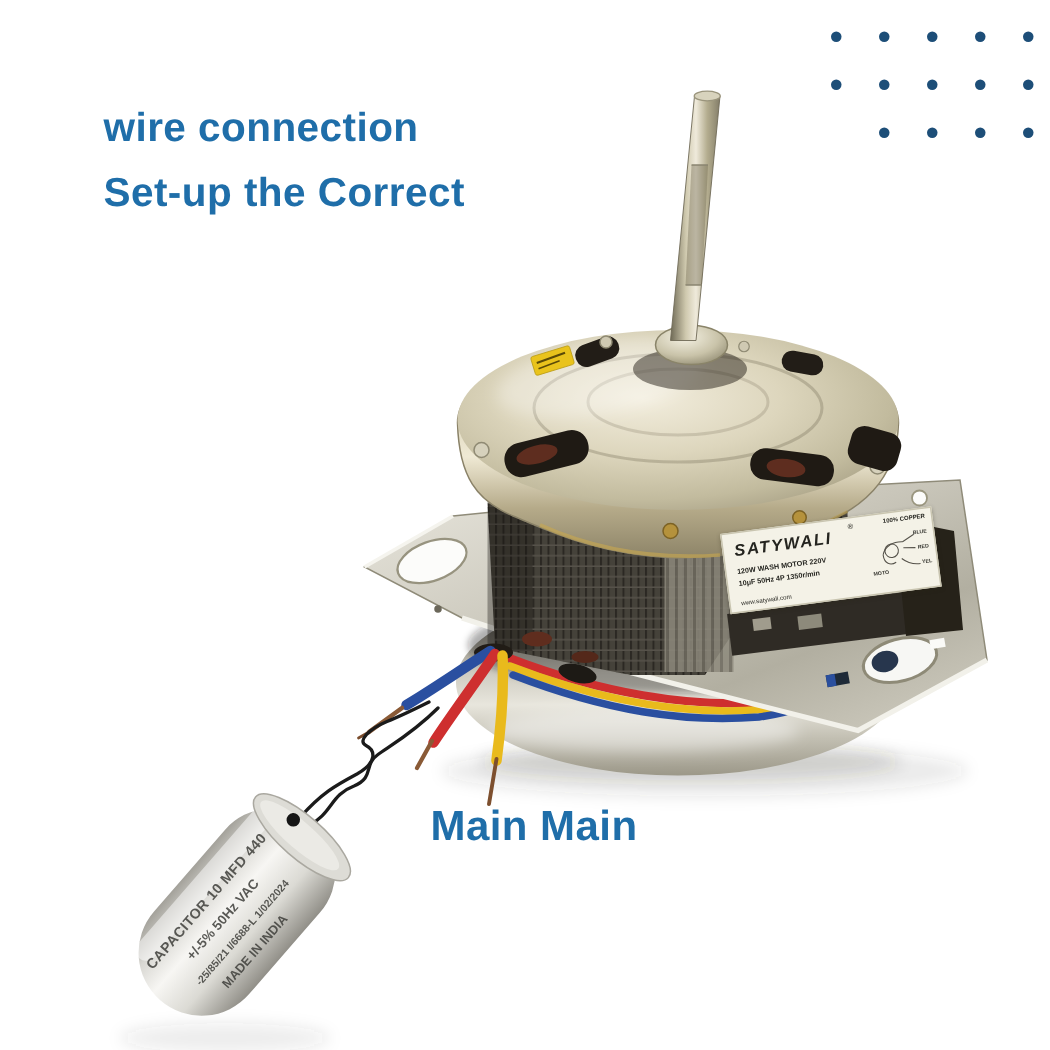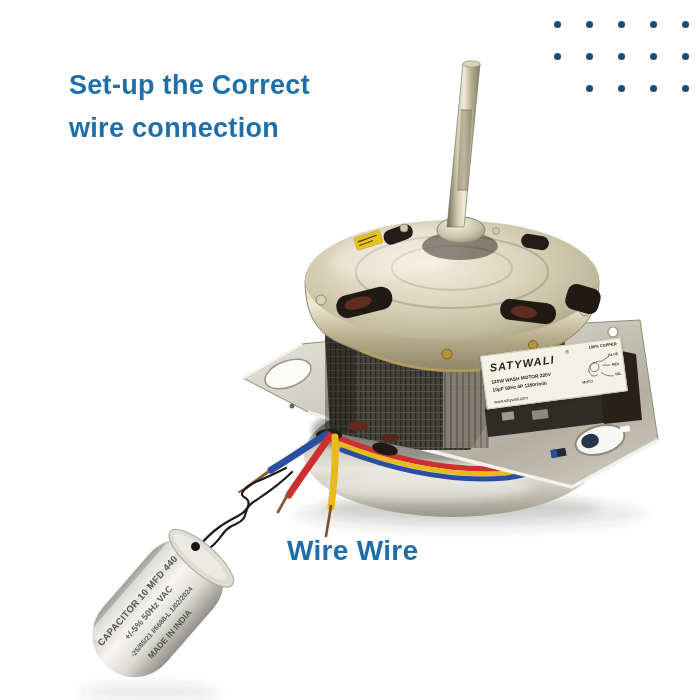"Set-up the Correct" div { order: before "wire connection" -> after "wire connection" }
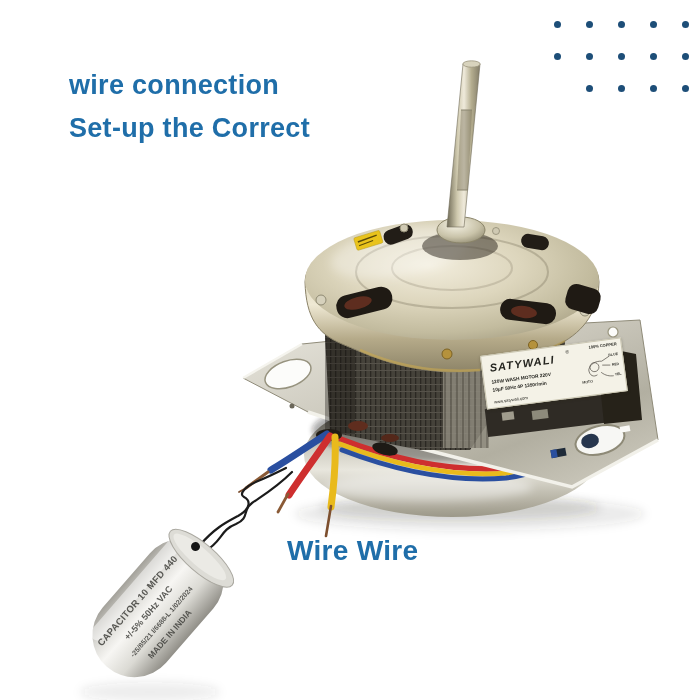"Wire Wire" div.mainwire { text: Wire Wire -> Main Main }
